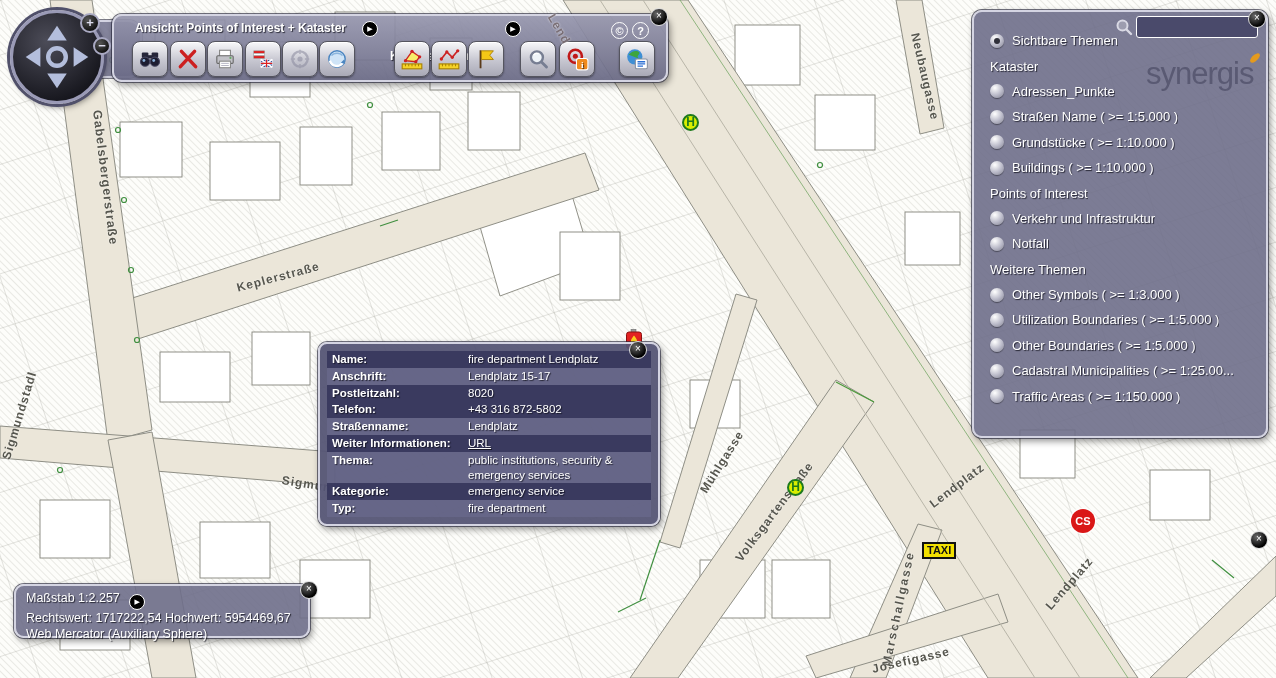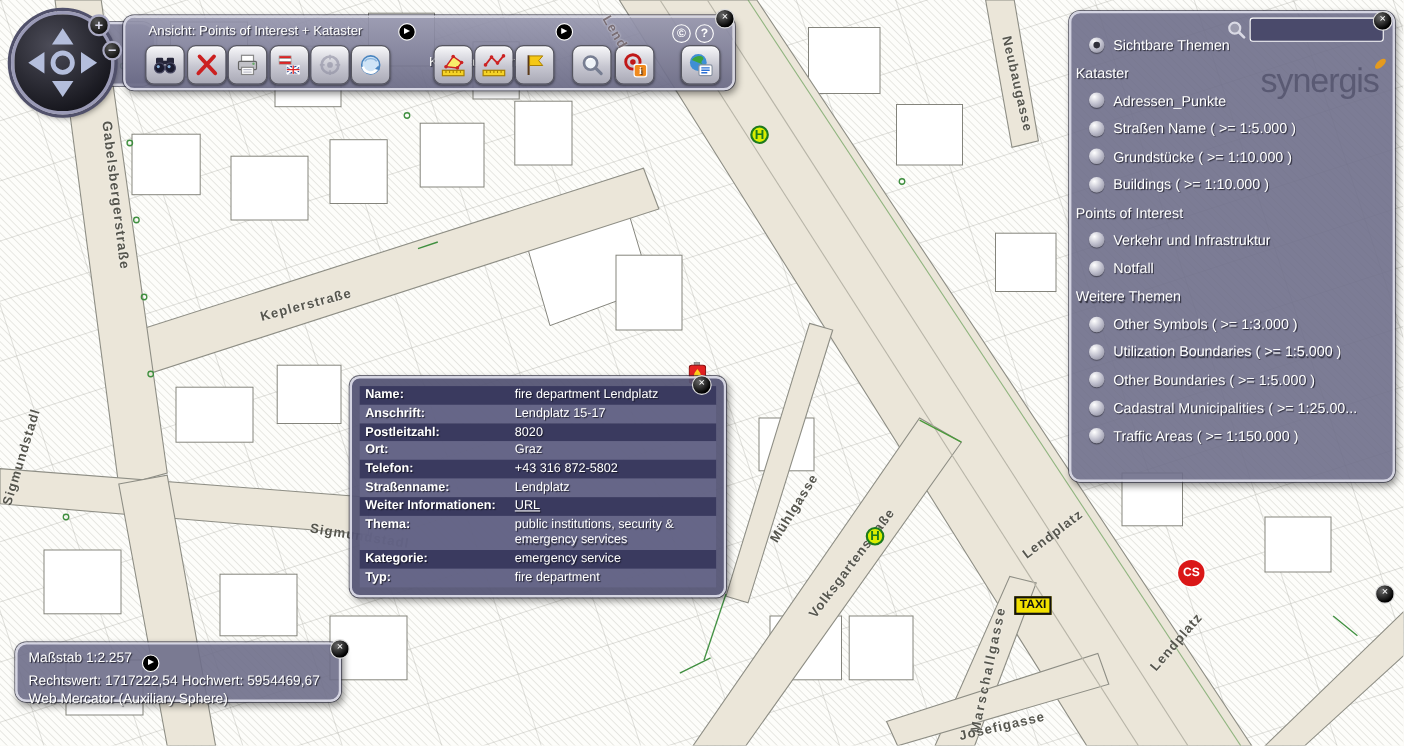"Ansicht: Points of Interest +" .tb-title { font-weight: normal -> bold }
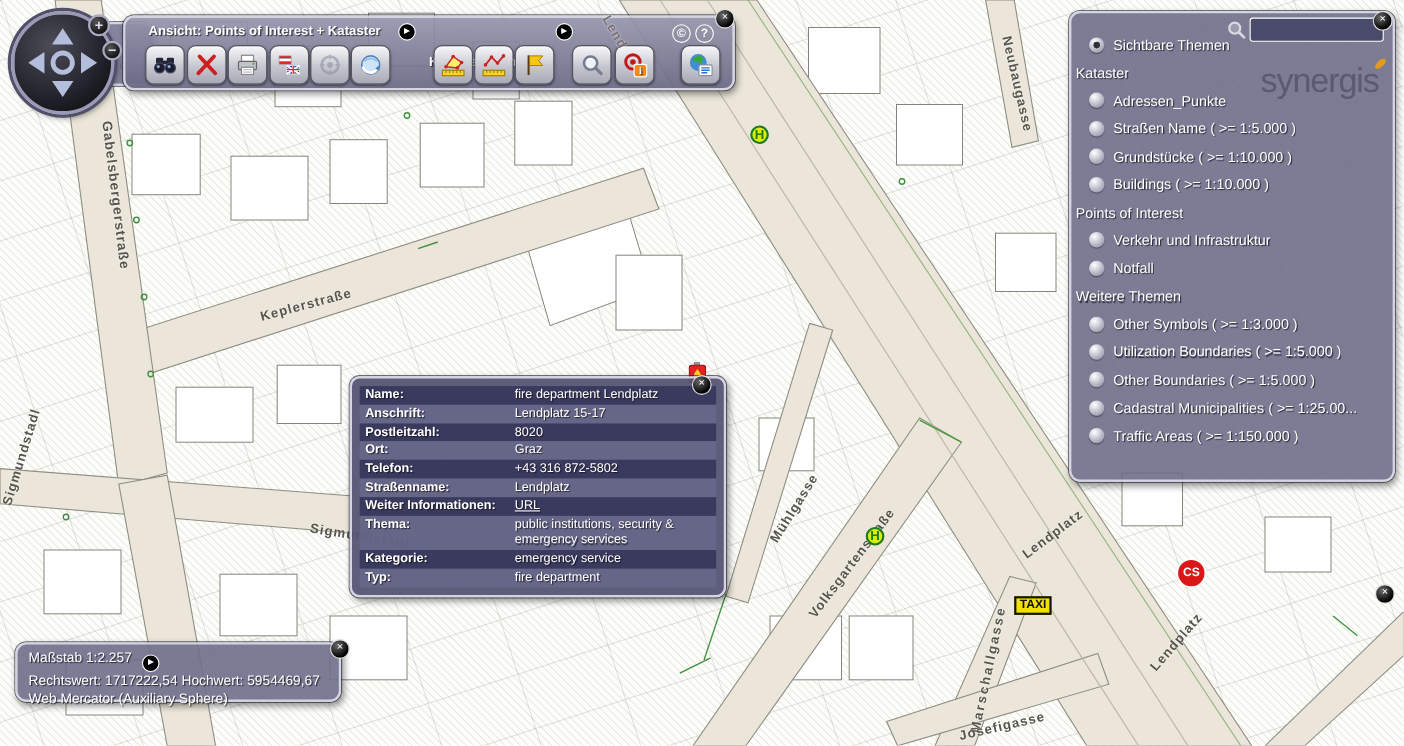"Kataster" .lyr-row.hdr { padding-left: 4px -> 16px }
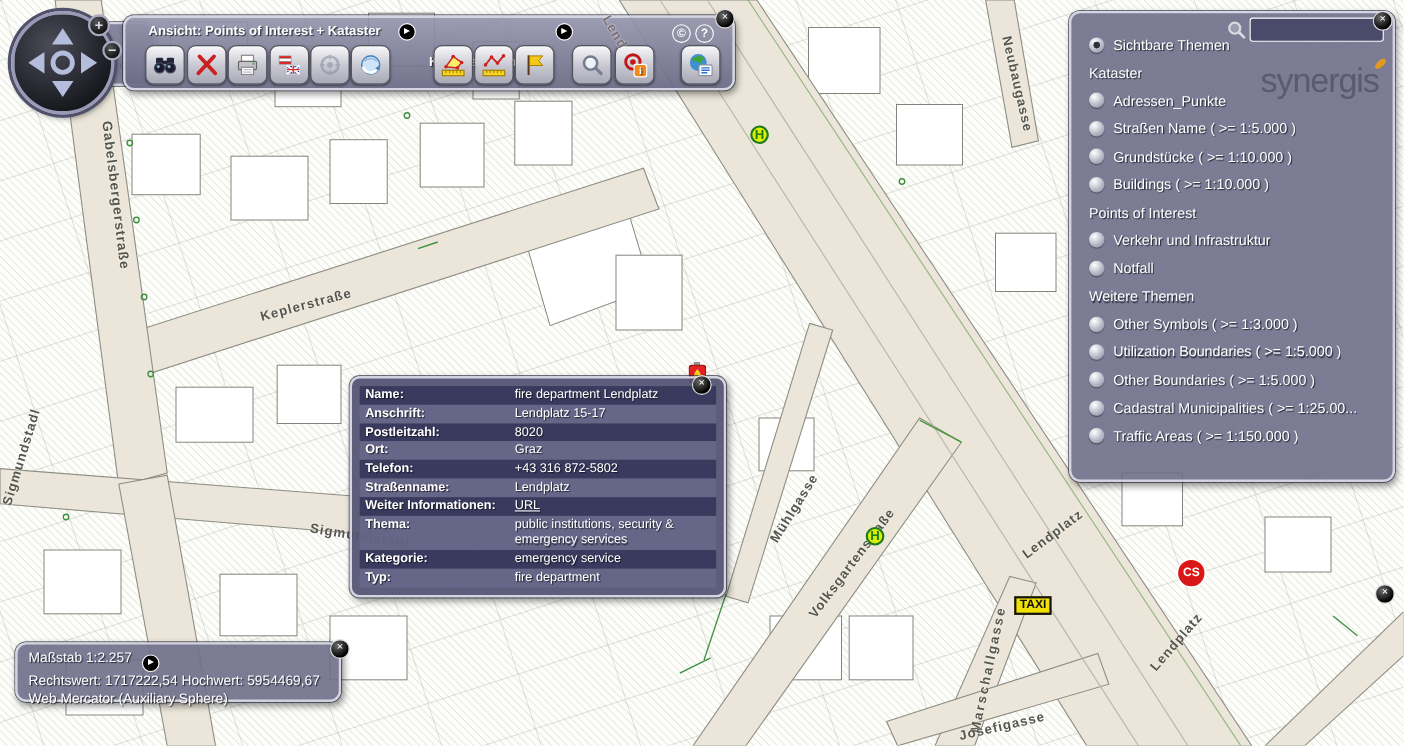"Ort:" div.iprow { html: <div> <span>Ort:</span> <span>Graz</span> </div> -> none }
